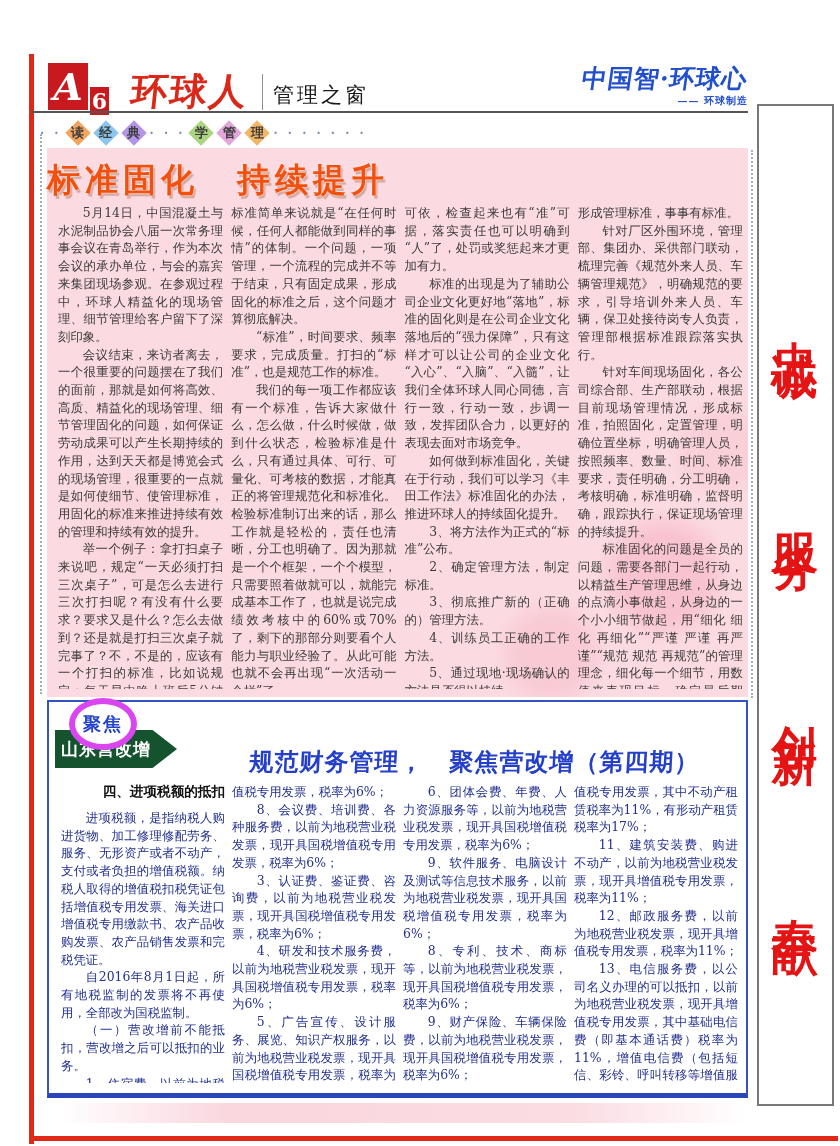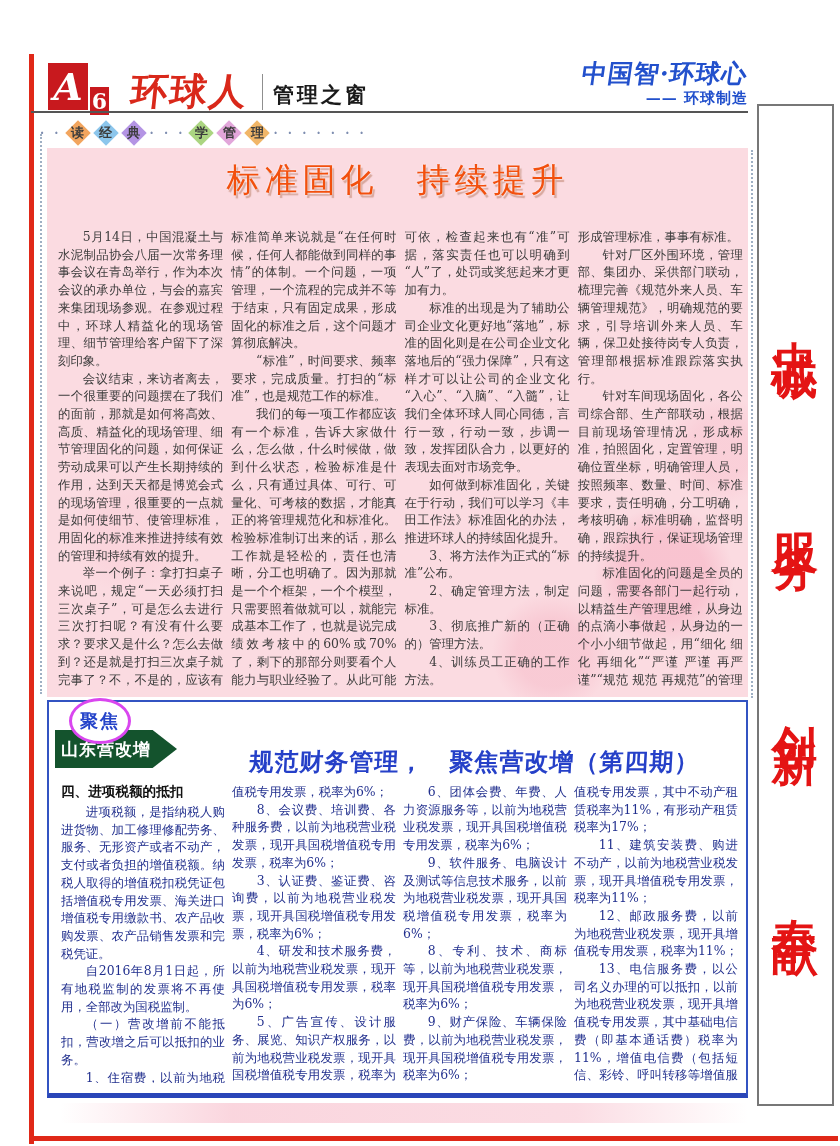"管理之窗" .section-name { font-weight: bold -> normal }
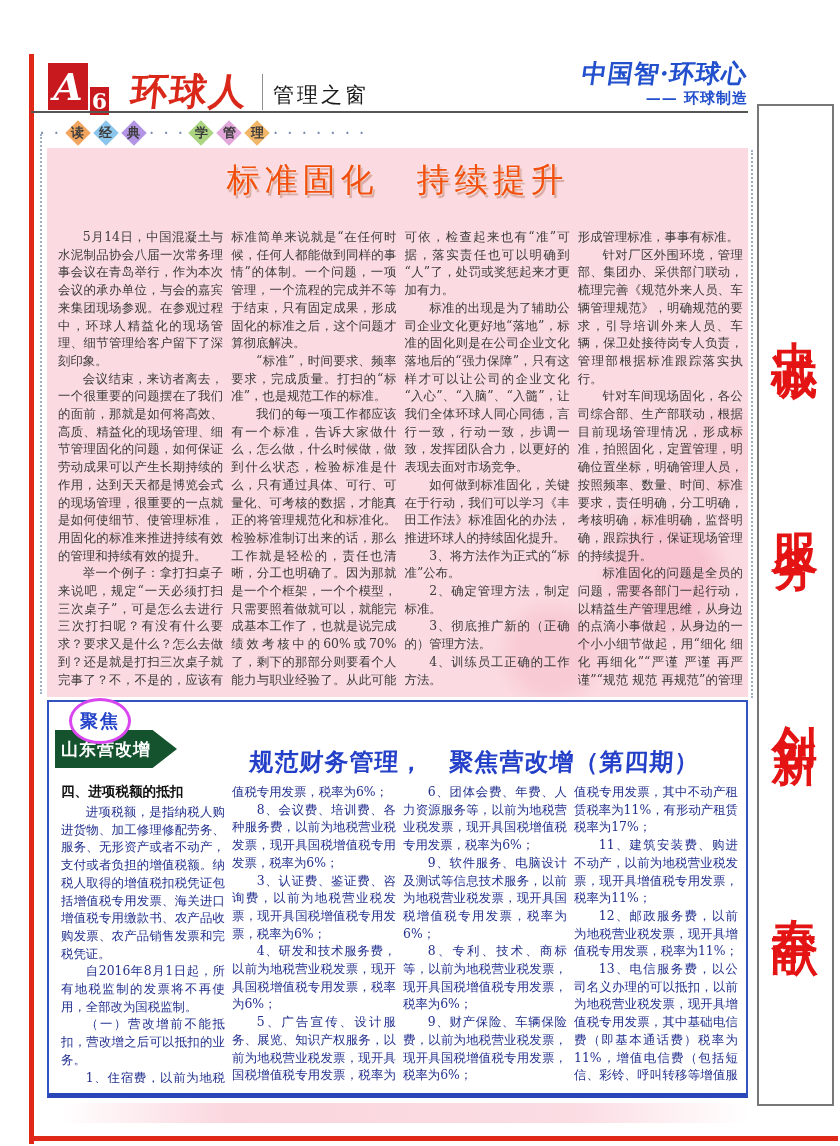"—— 环球制造" .slogan-sub { font-size: 15px -> 10px }
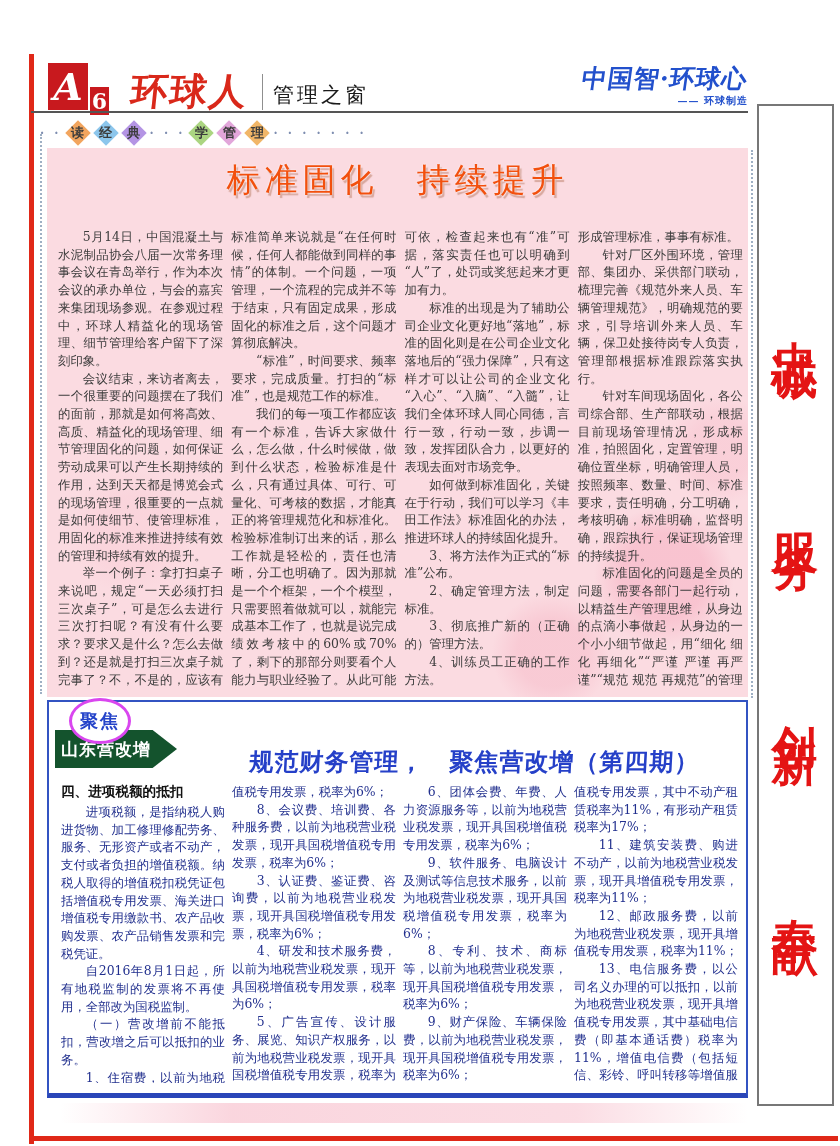"标准固化 持续提升" .a1-title { font-weight: normal -> bold; text-align: center -> none }
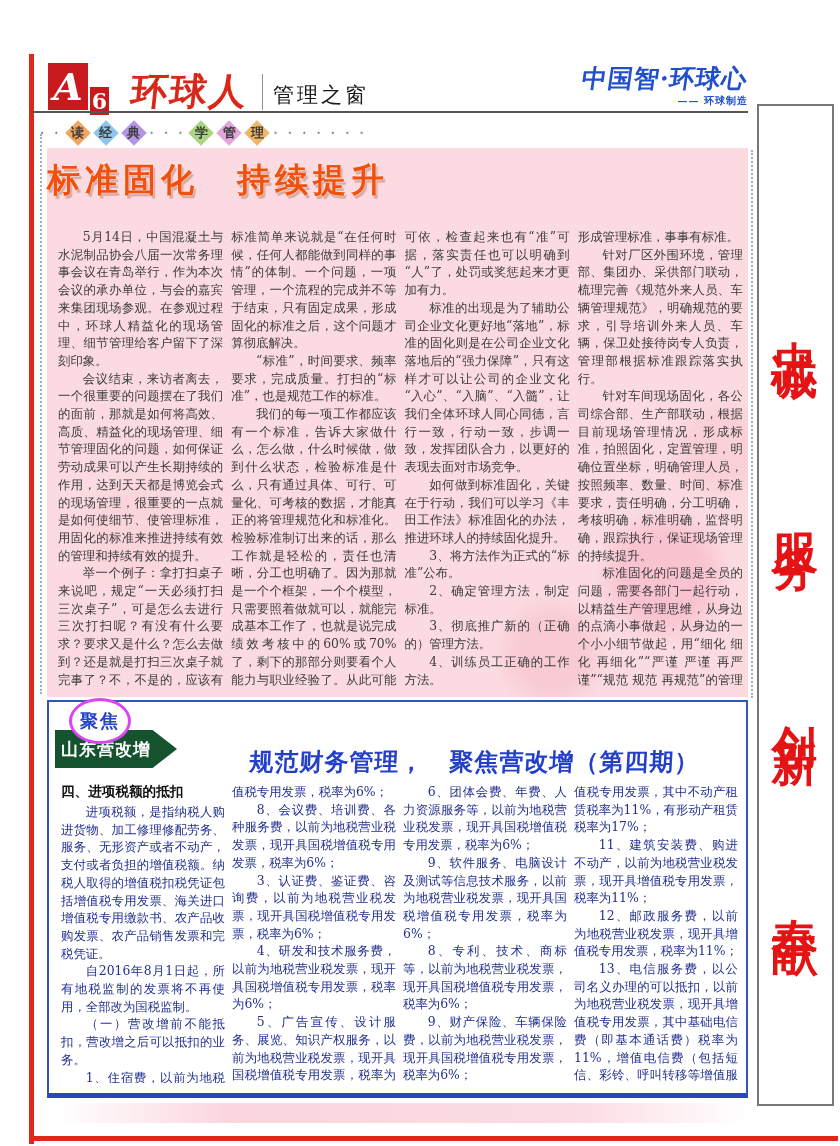"5月14日，中国混凝土与水泥制品协会八届一次常务理事会议在青岛举行，作为本次会议" .a1-cols { margin-top: 24px -> none }
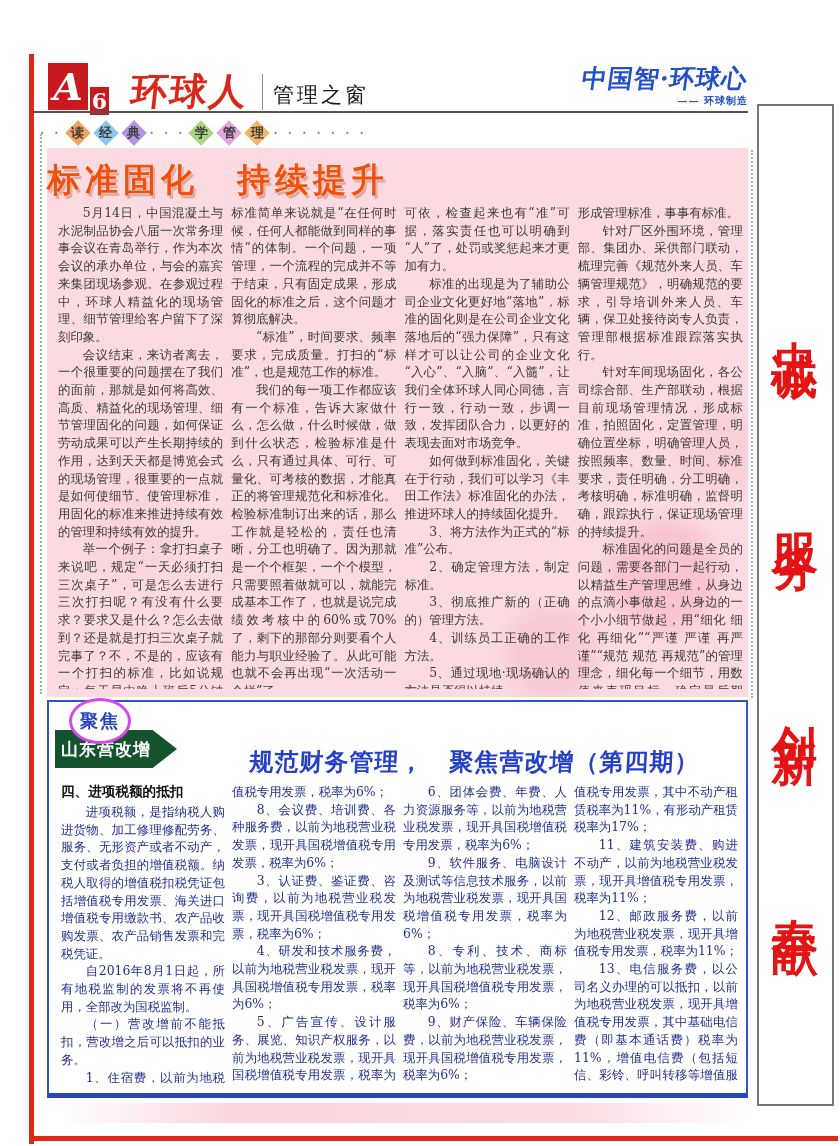"聚焦" .badge-oval { border: 3px solid #d946ef -> 6px solid #d946ef }
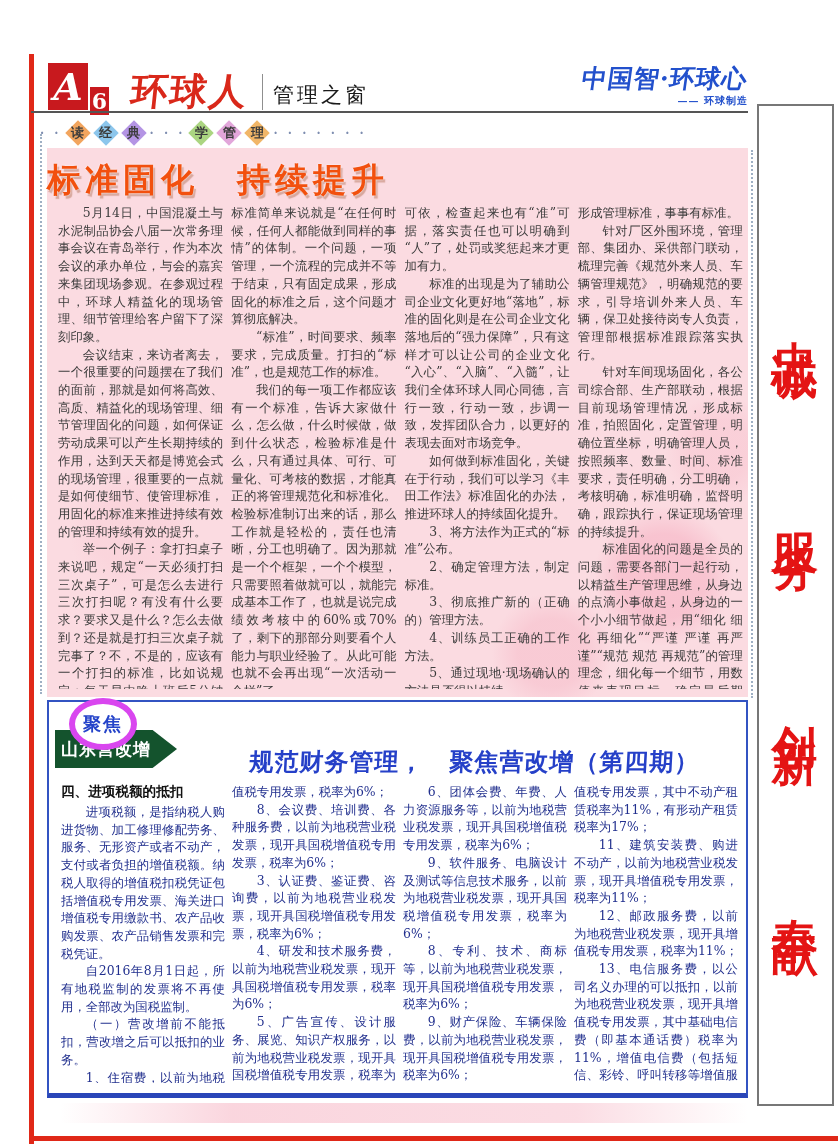"四、进项税额的抵扣" .a2-heading { margin-bottom: 2px -> 8px; text-align: left -> right }
